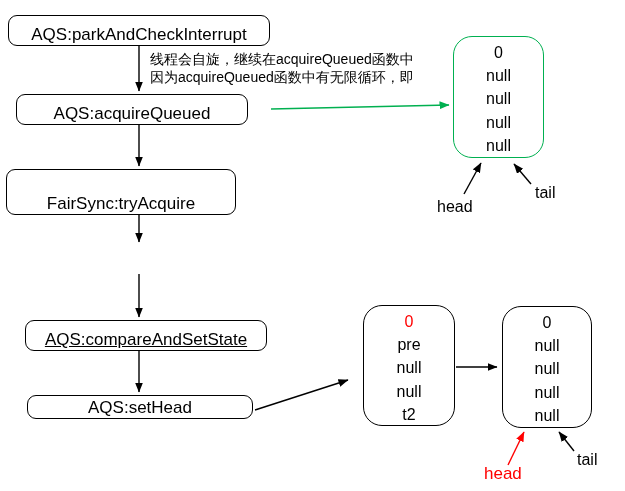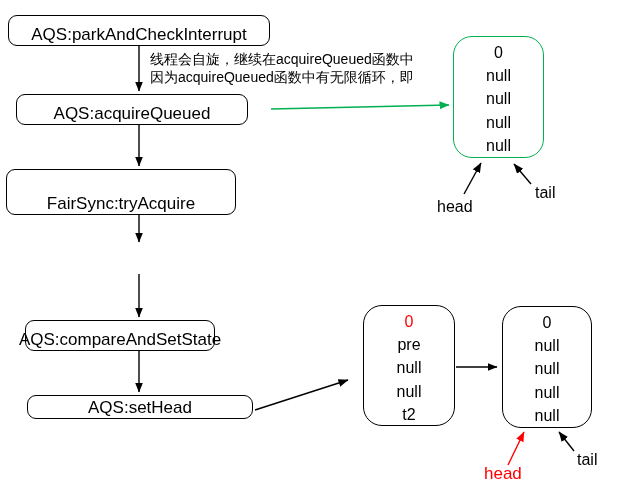"AQS:compareAndSetState" #fb-cas { text-decoration: none -> underline; width: 190px -> 242px }
